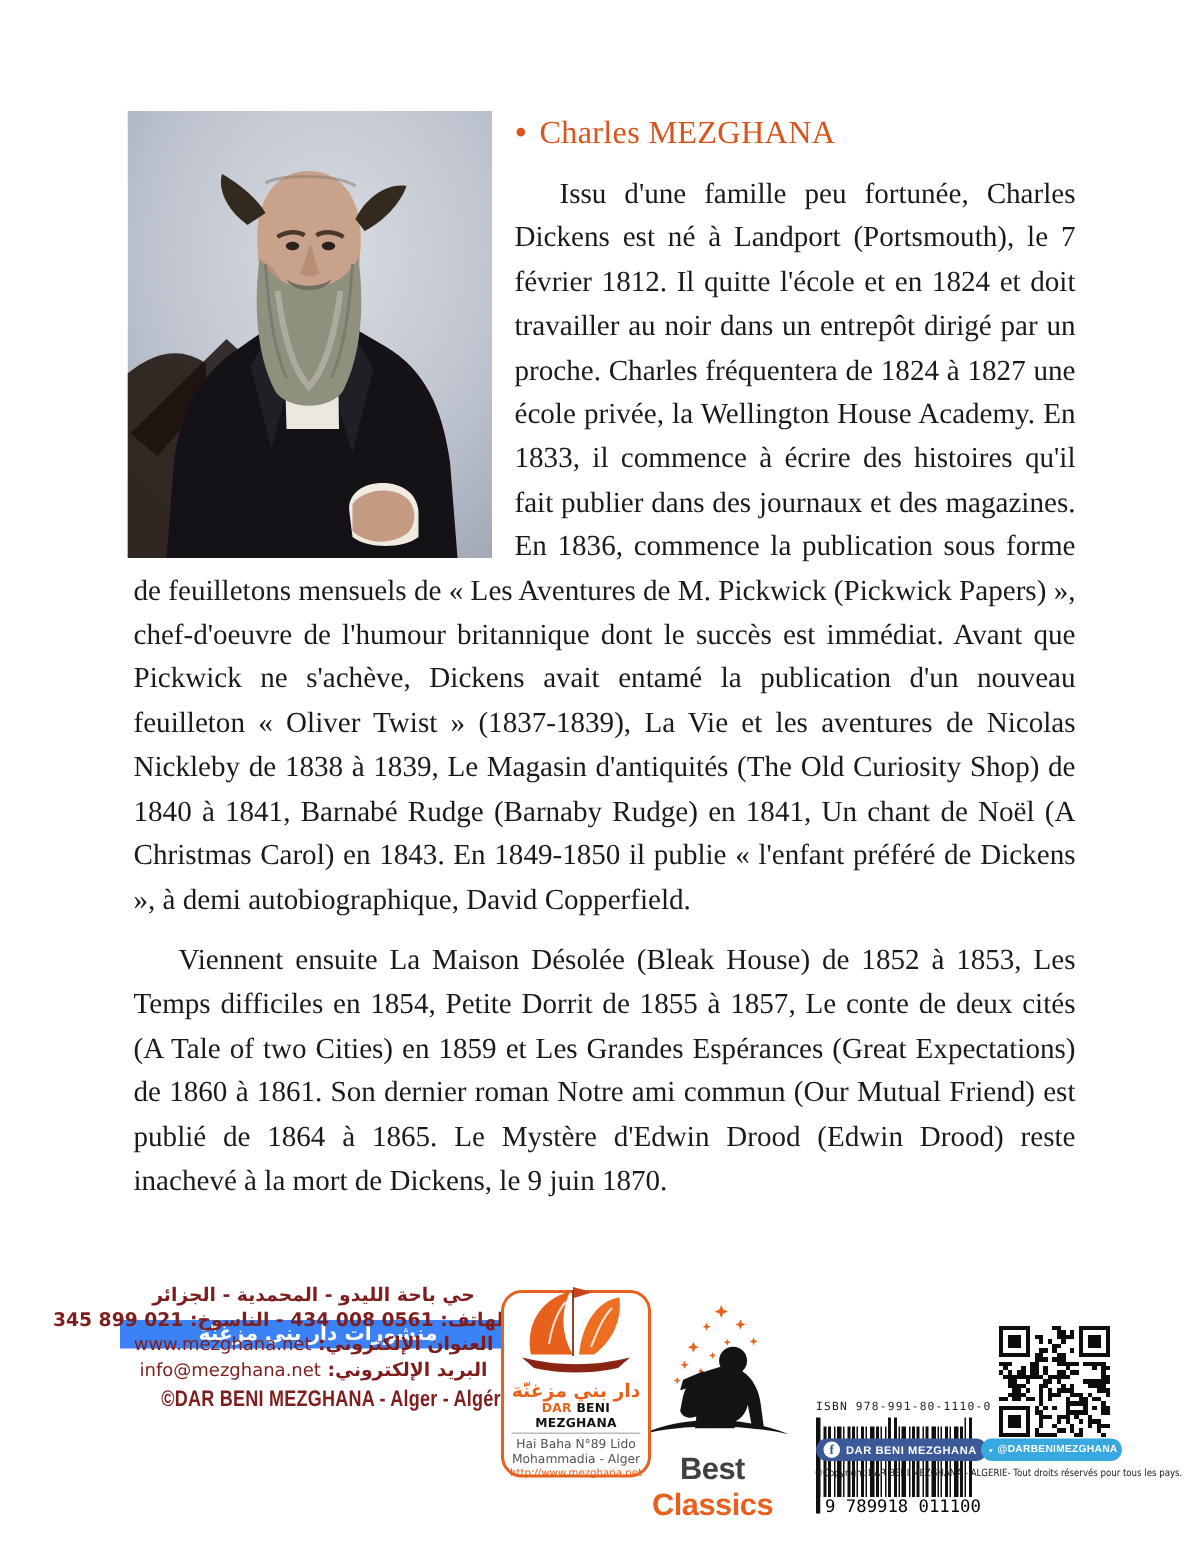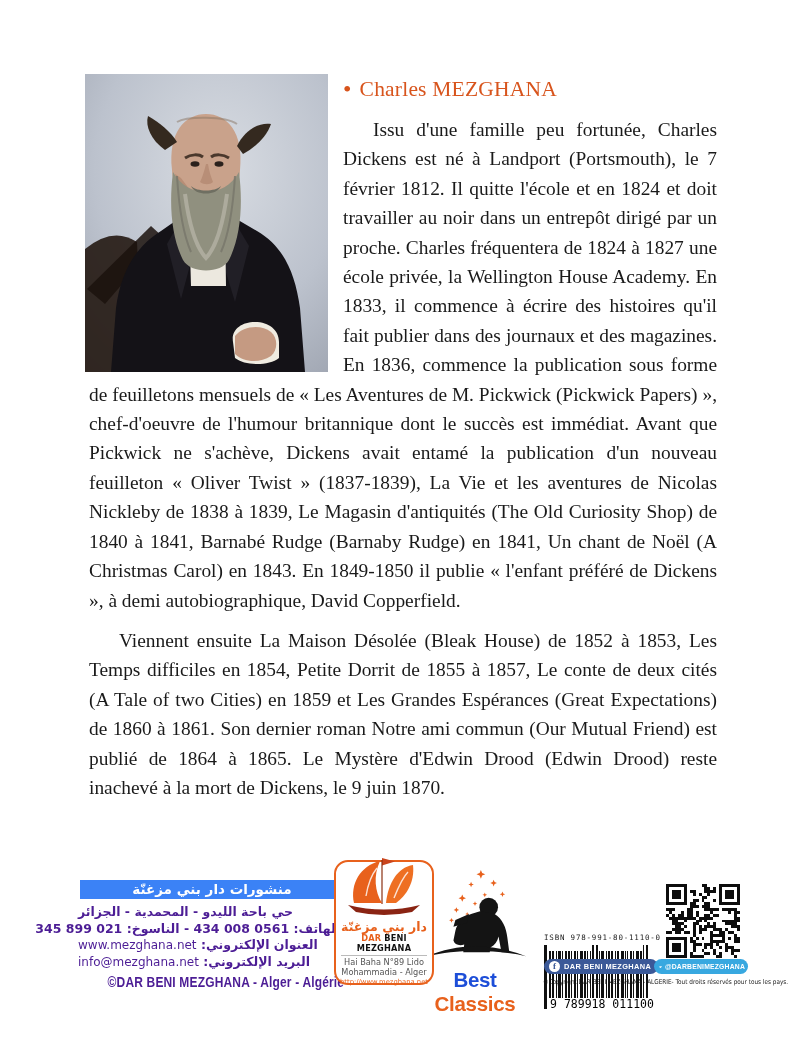"حي باحة الليدو - المحمدية" .pub-info { color: #4c1d95 -> #7f1d1d; text-align: left -> center; top: 904px -> 855px }
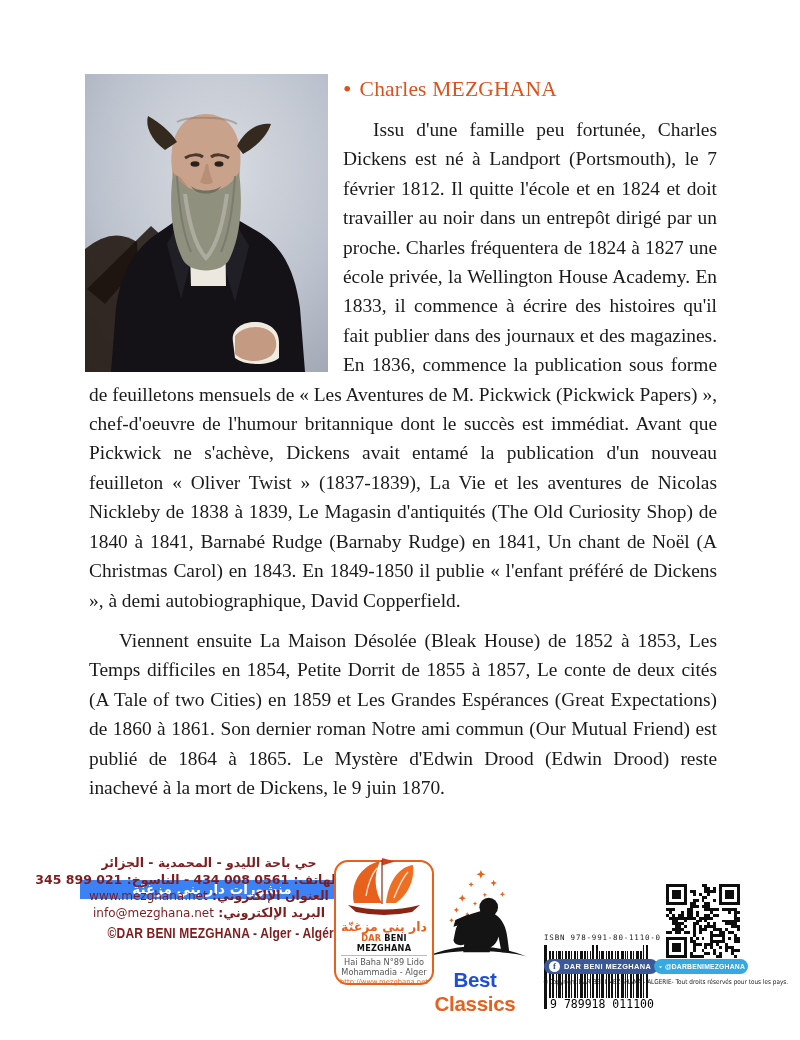"Best" .best .bc-text .b1 { color: #1d4ed8 -> #404040 }
